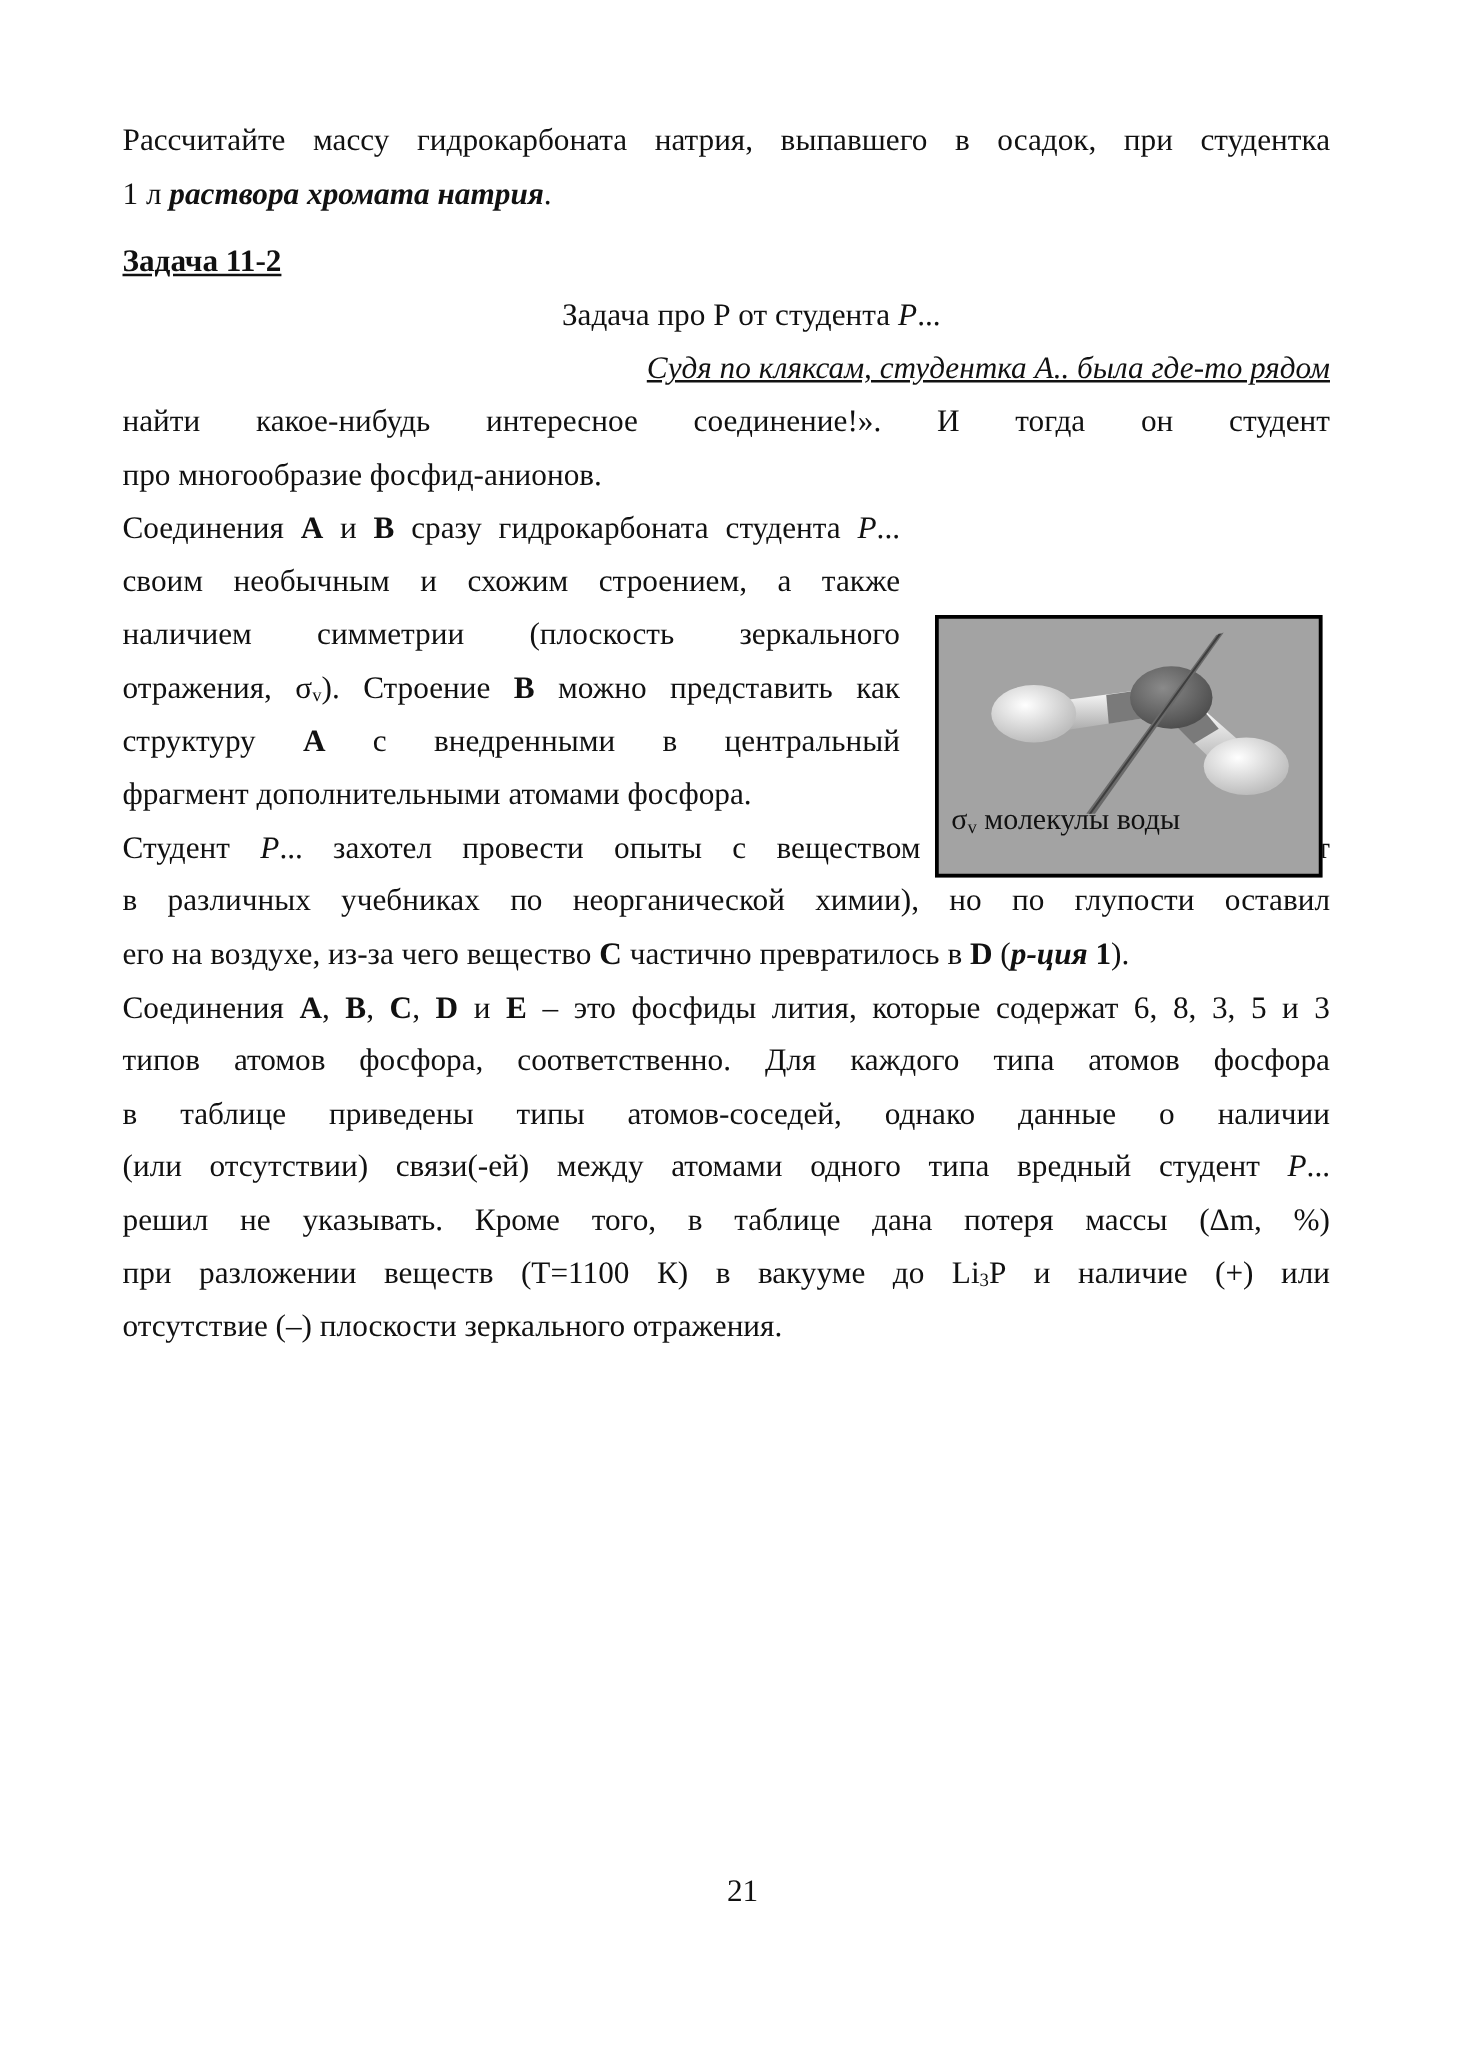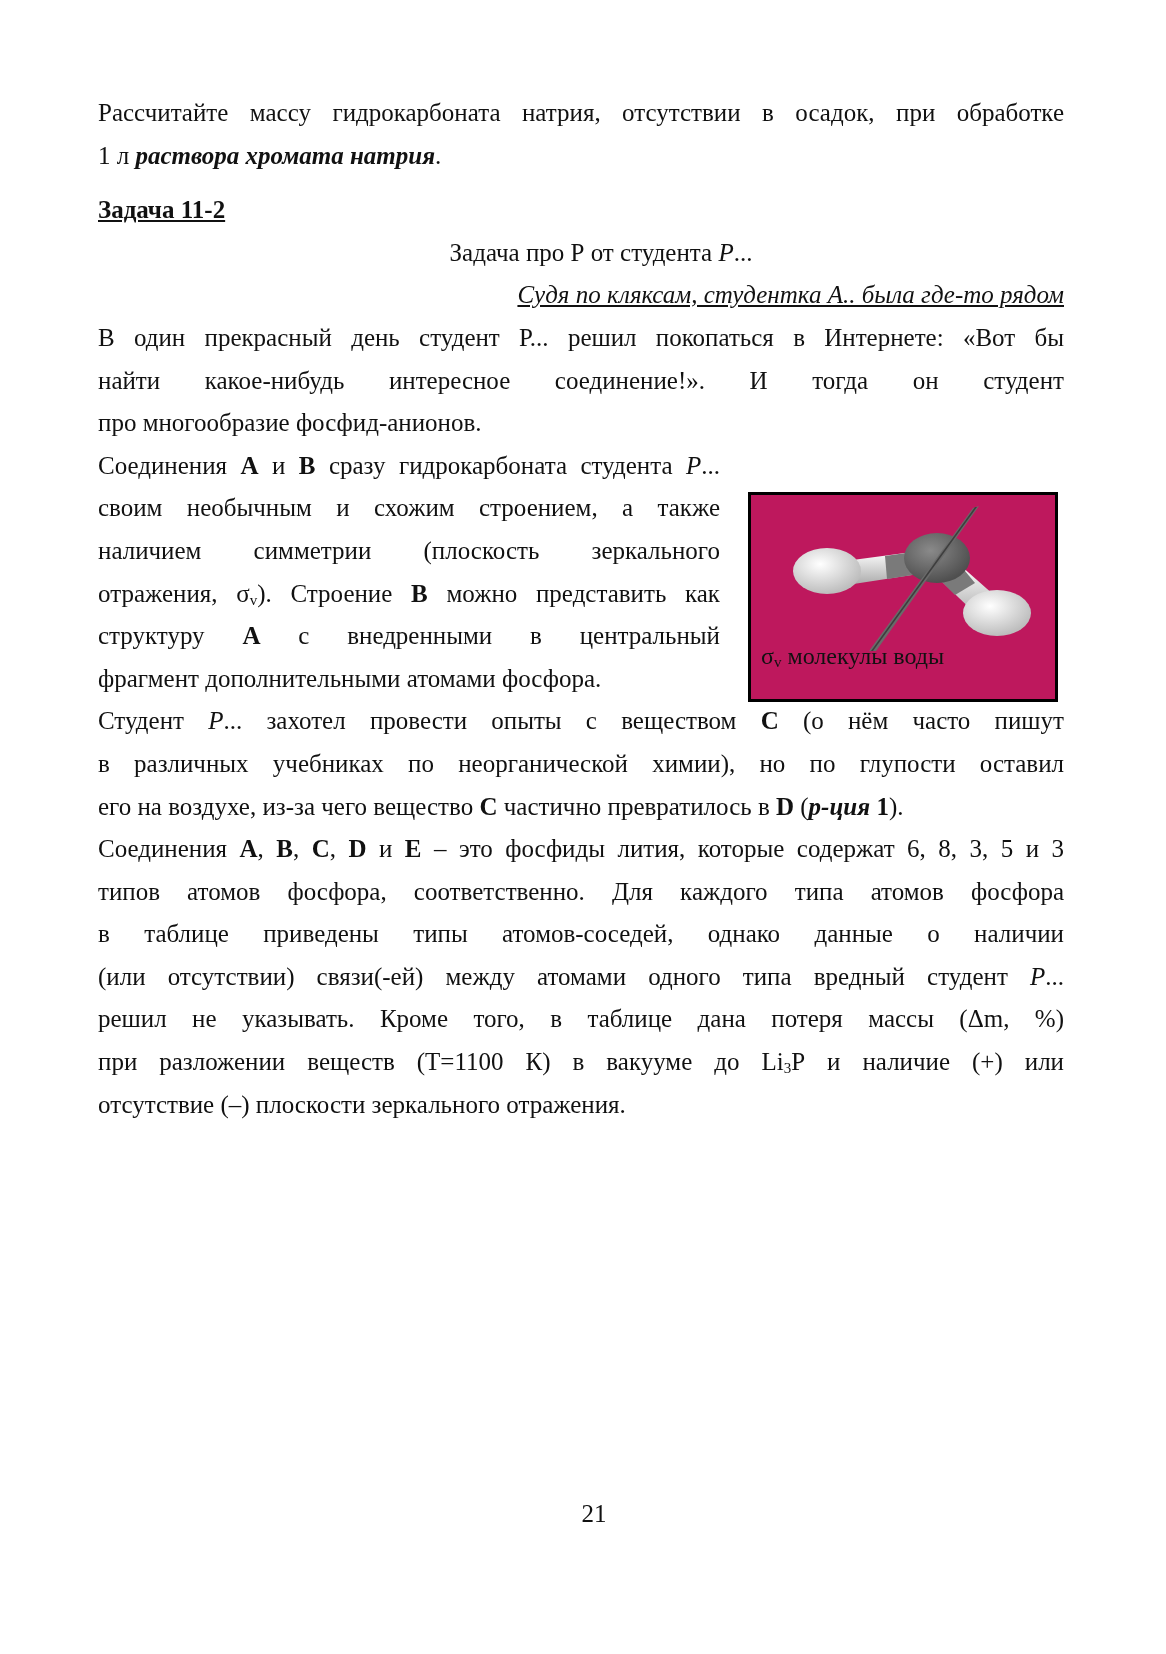"Рассчитайте массу гидрокарбоната натрия," div.line { text: отсутствии в осадок, при обработке -> выпавшего в осадок, при студентка }
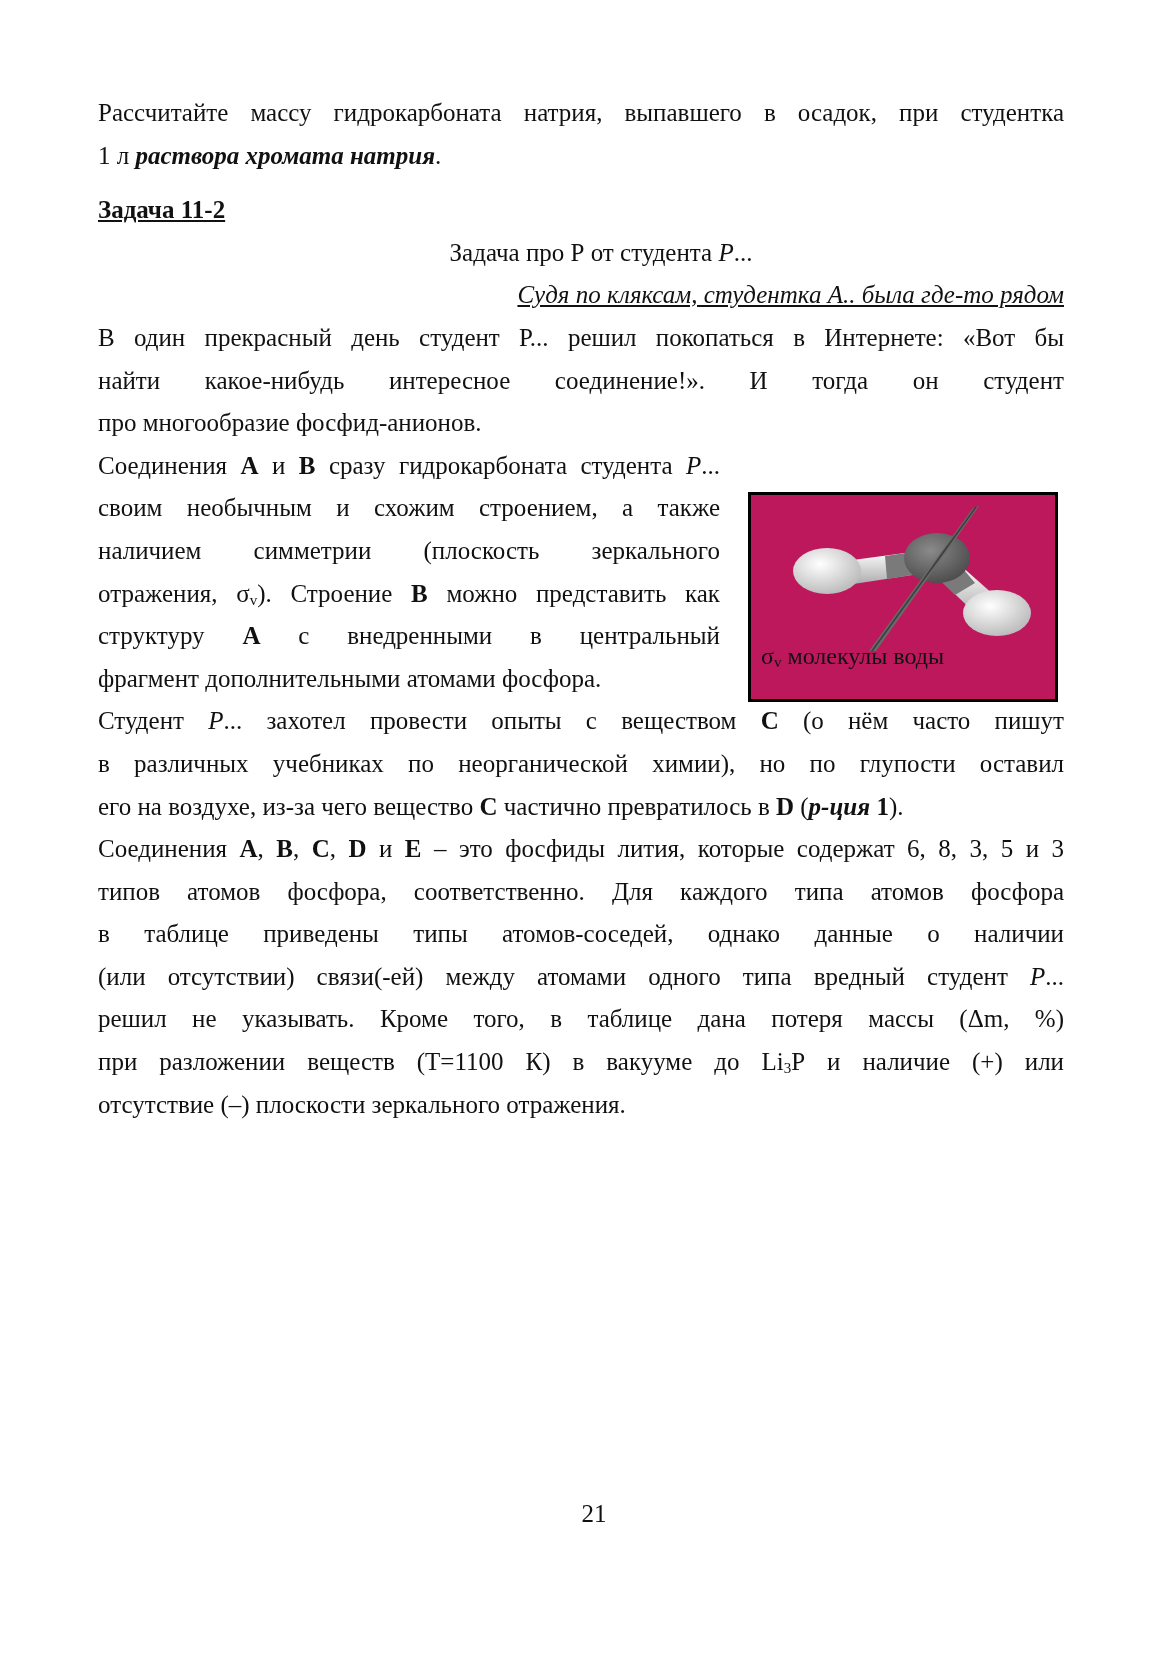"В один прекрасный день студент" div.line { html: <div>В один прекрасный день студент Р... решил покопаться в Интернете: «Вот бы</div> -> none }
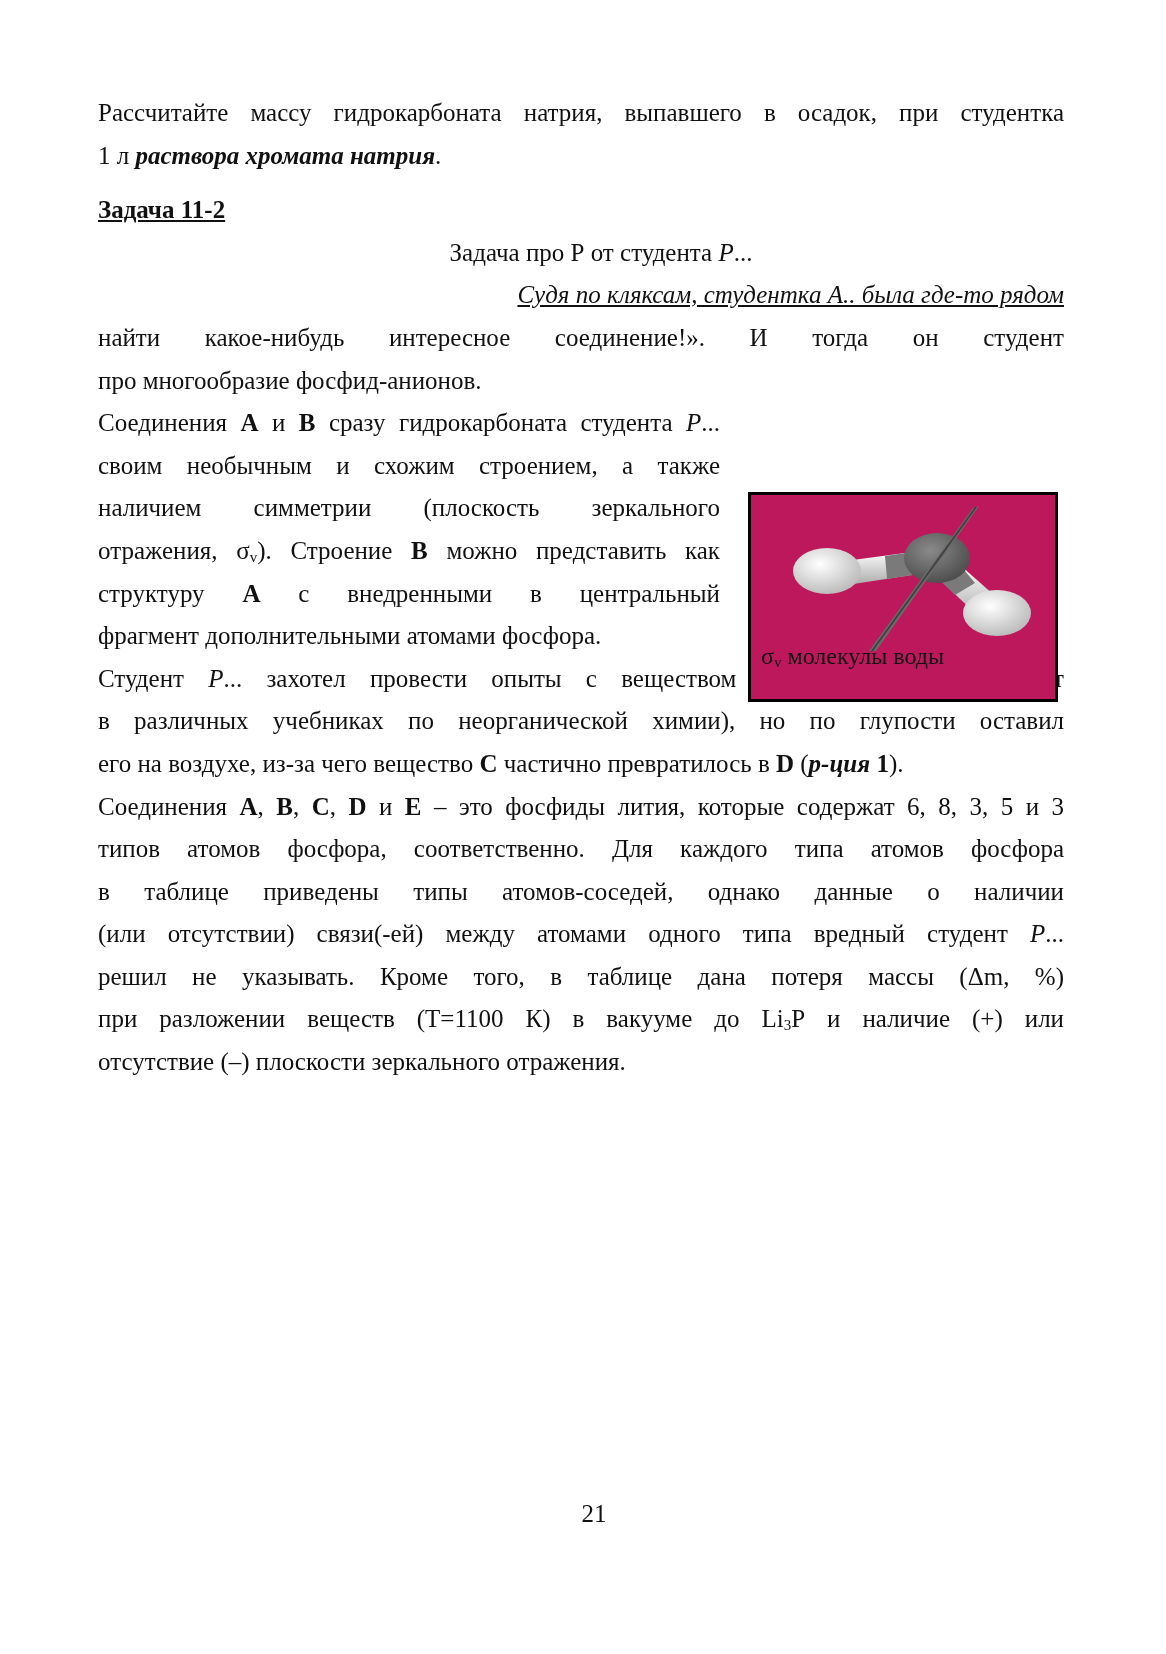"σv молекулы воды" .figure-box { background: #be185d -> #a3a3a3 }
